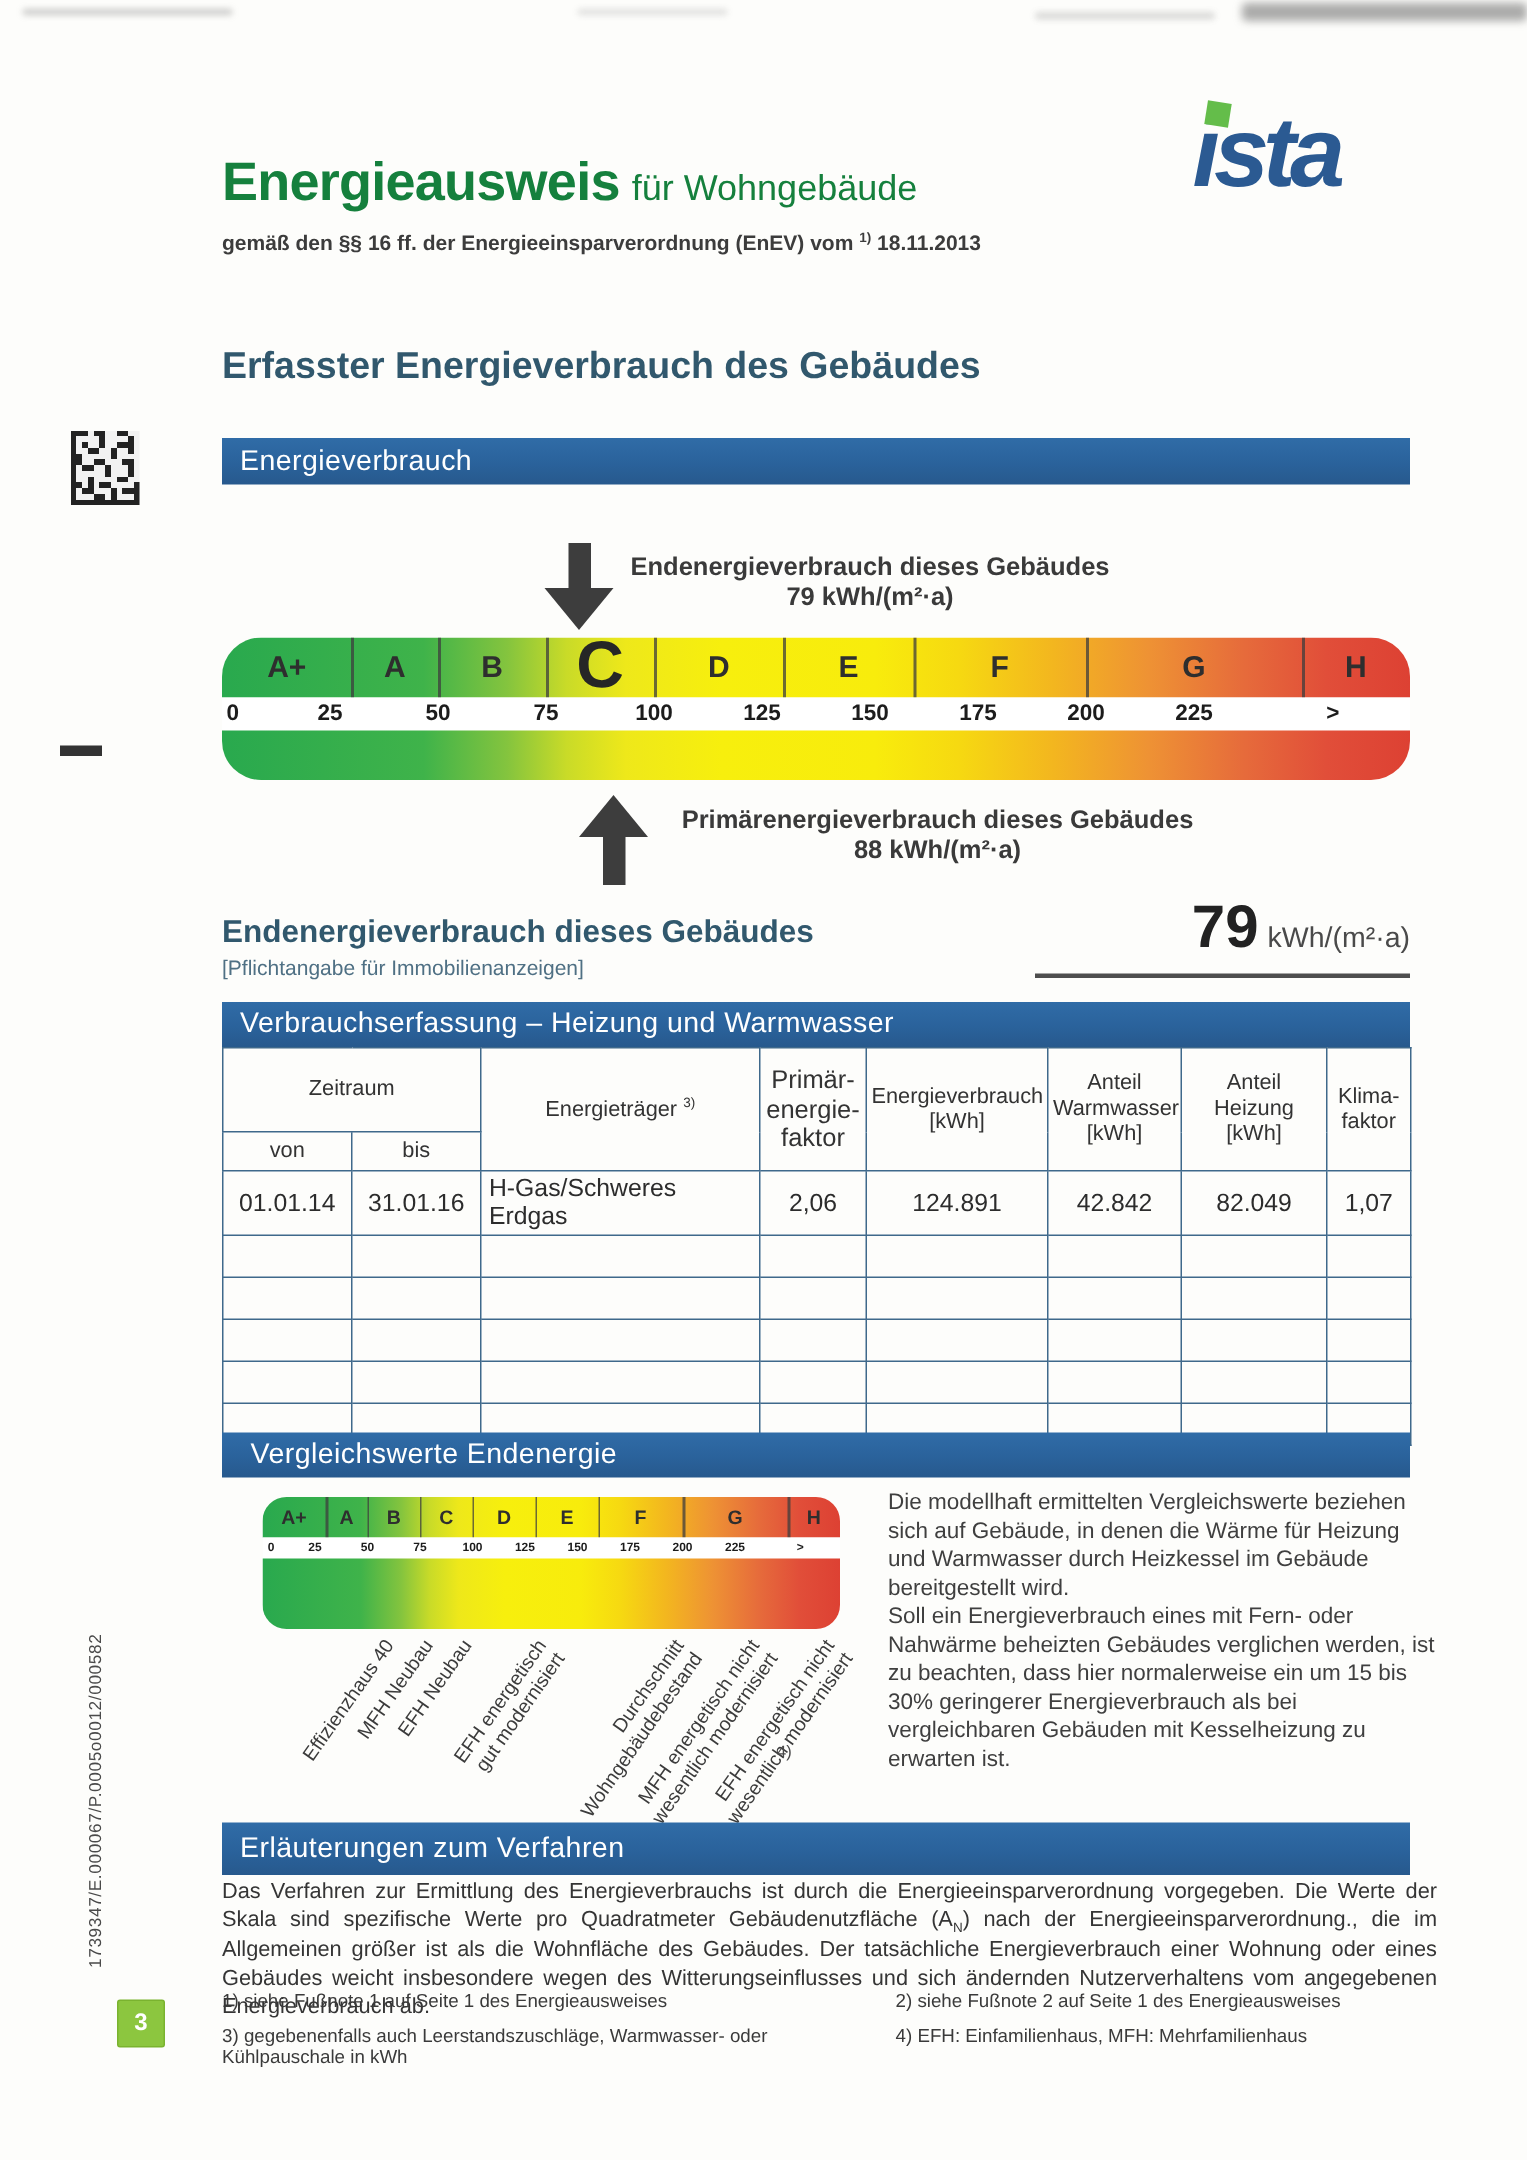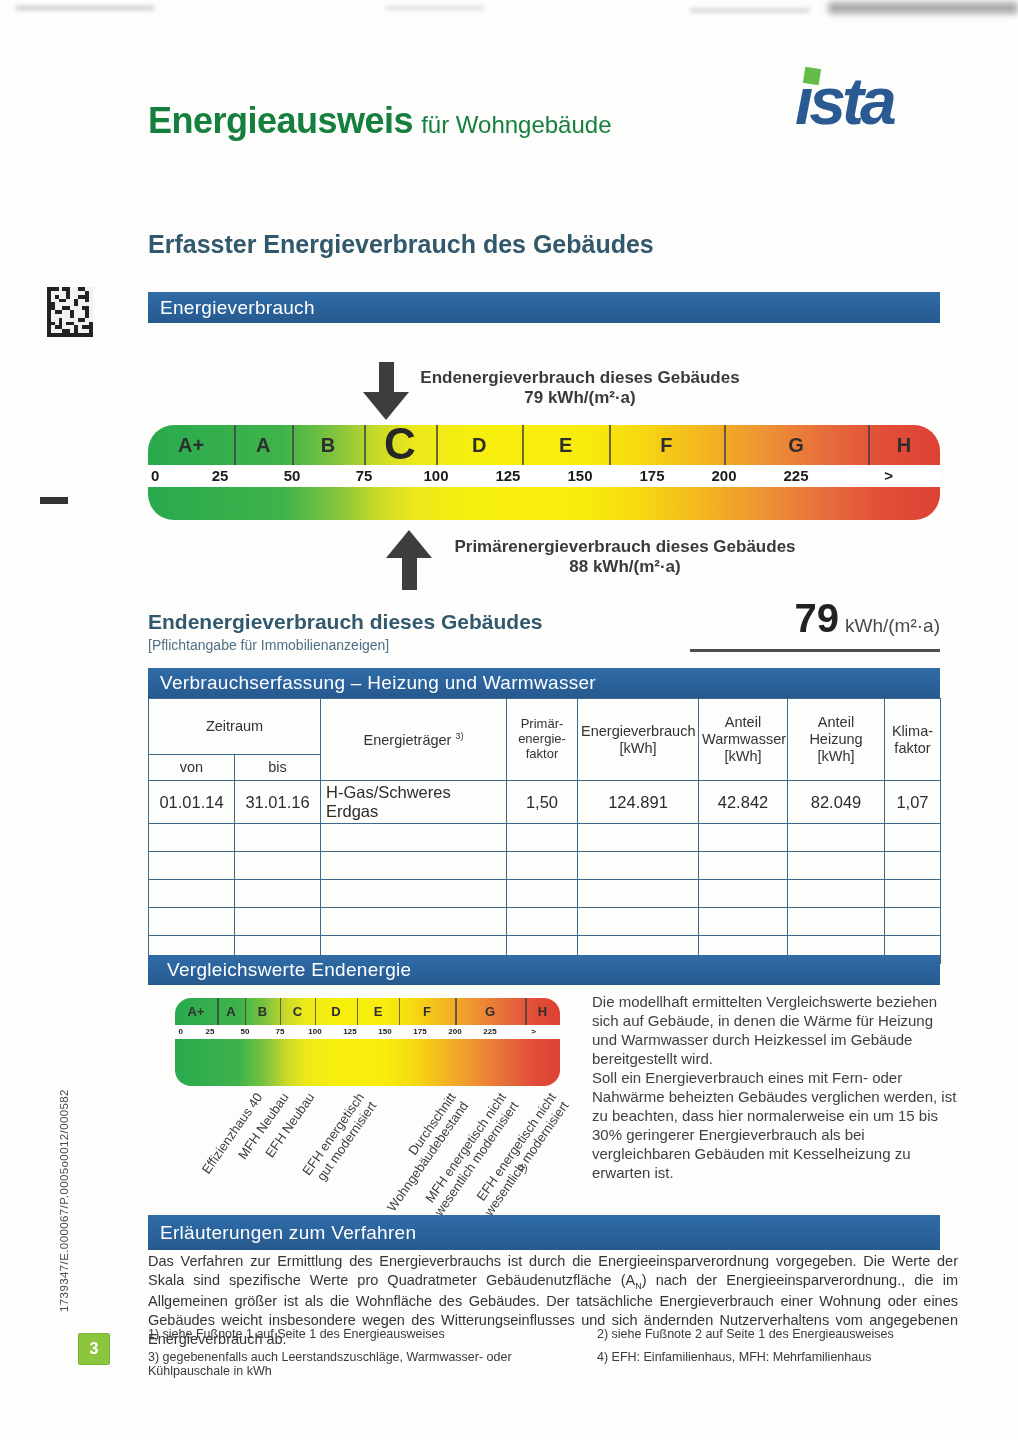"gemäß den §§ 16 ff." div.subtitle { html: none -> <div> <span>gemäß den §§ 16 ff. der Energieeinsparverordnung (EnEV) vom</span> <sup>1)</sup> <span>18.11.2013</span> </div> }
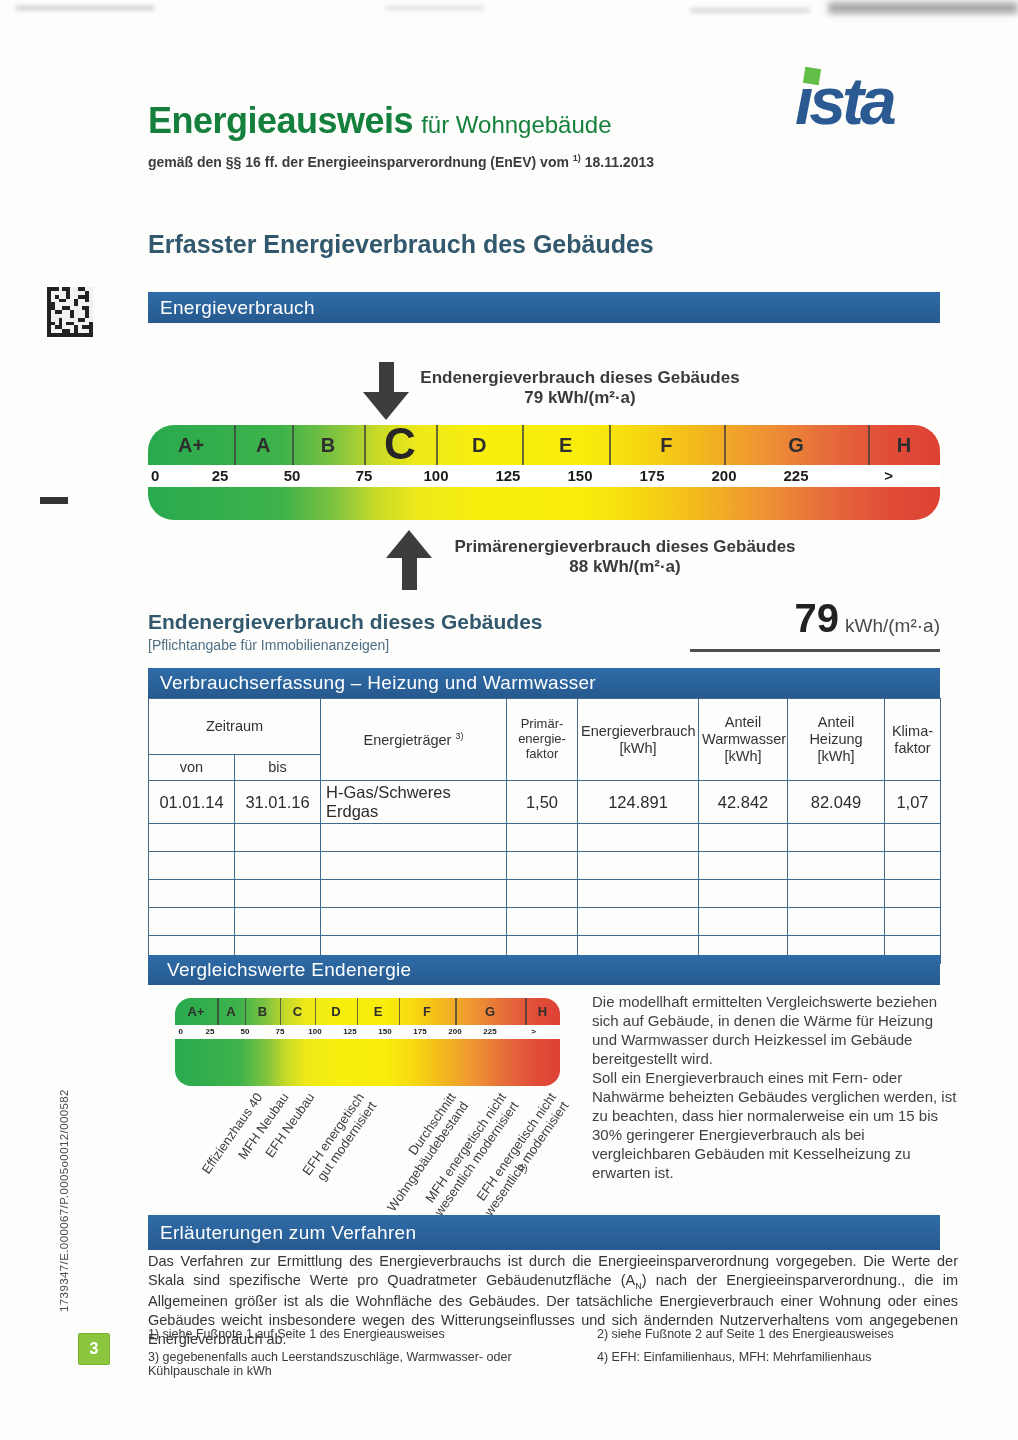"Primär-" th.pre { font-size: 13px -> 17px }
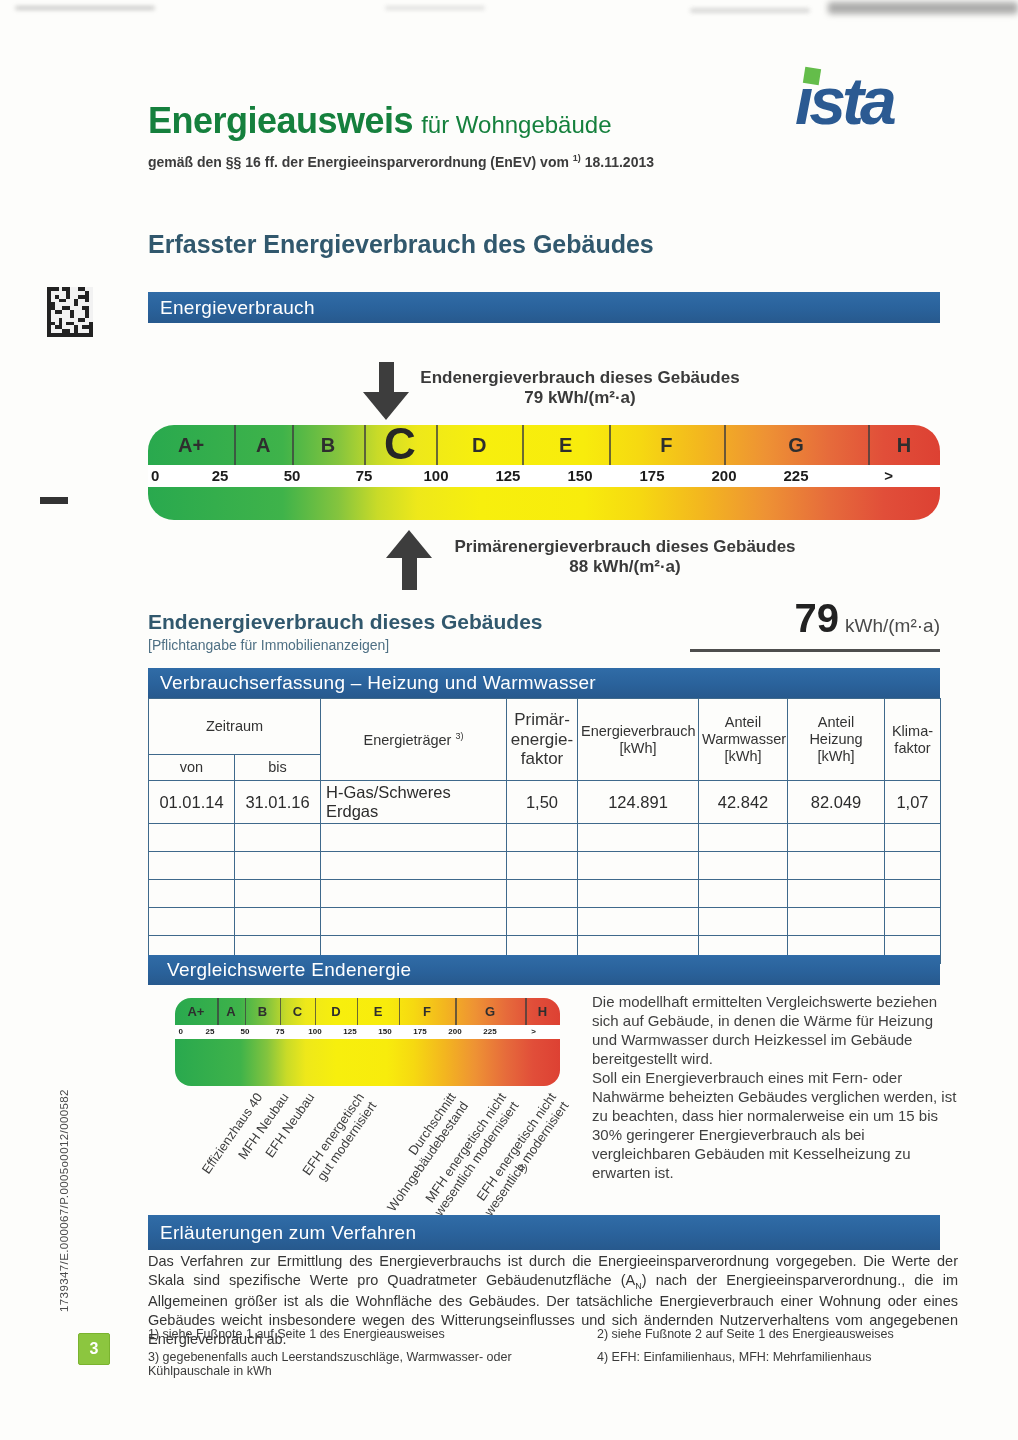"1,50" td { text: 1,50 -> 2,06 }
